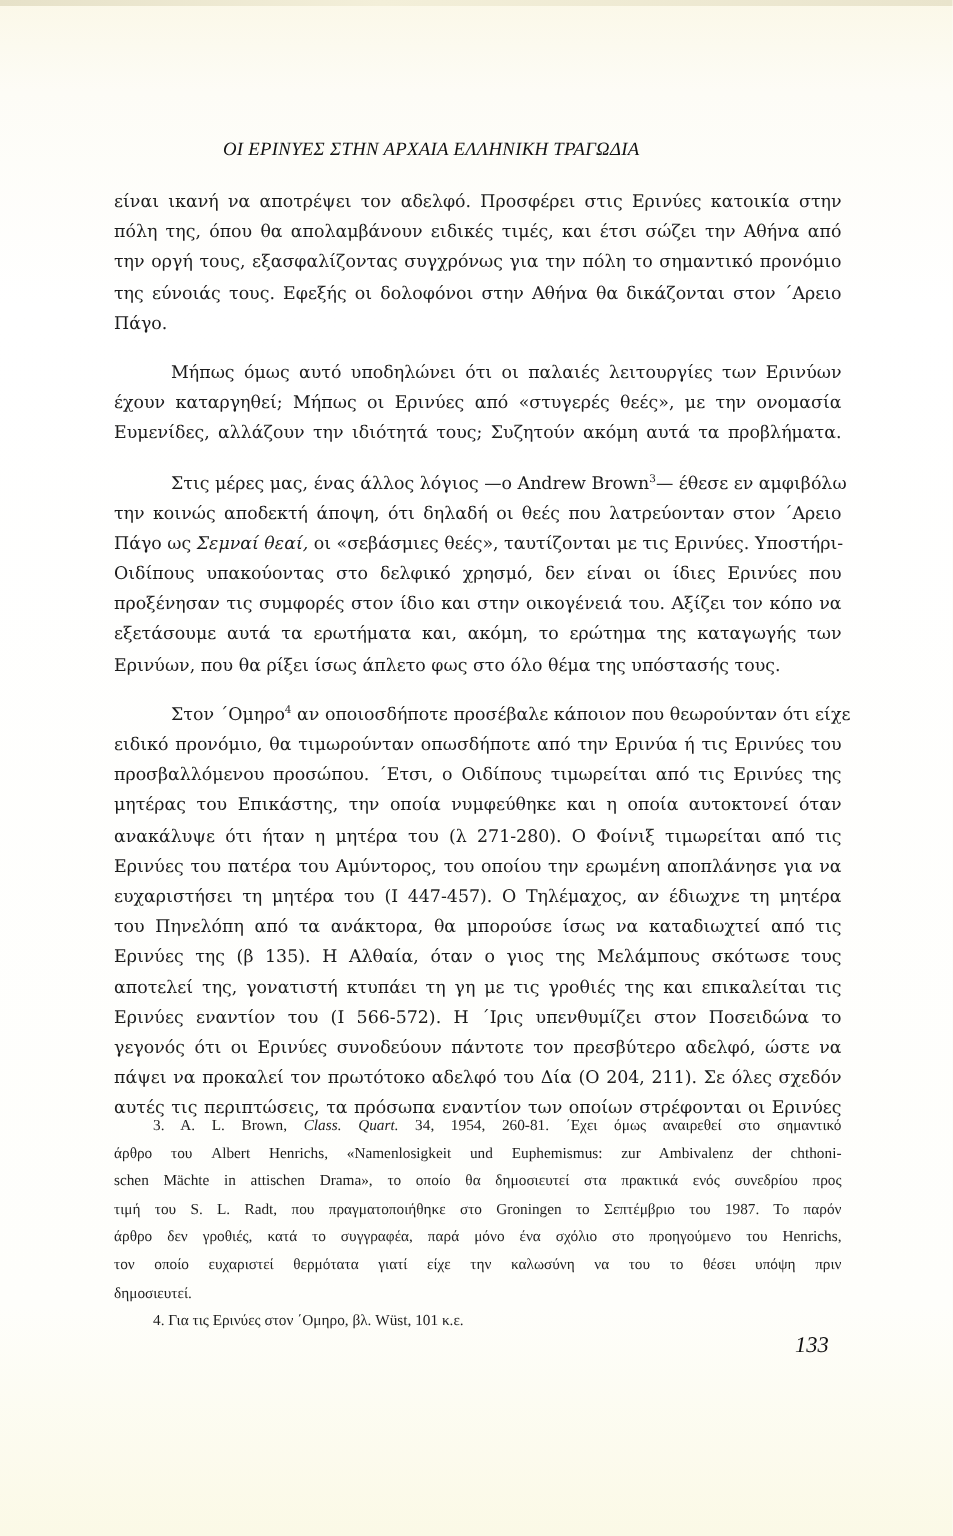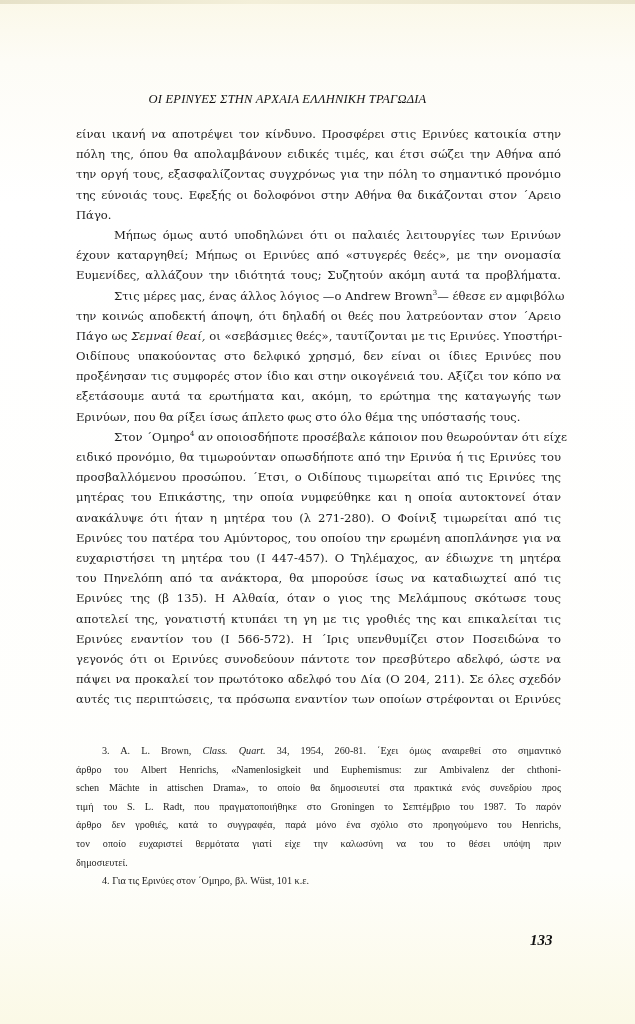"είναι ικανή να αποτρέψει τον" span.line { text: κίνδυνο -> αδελφό }
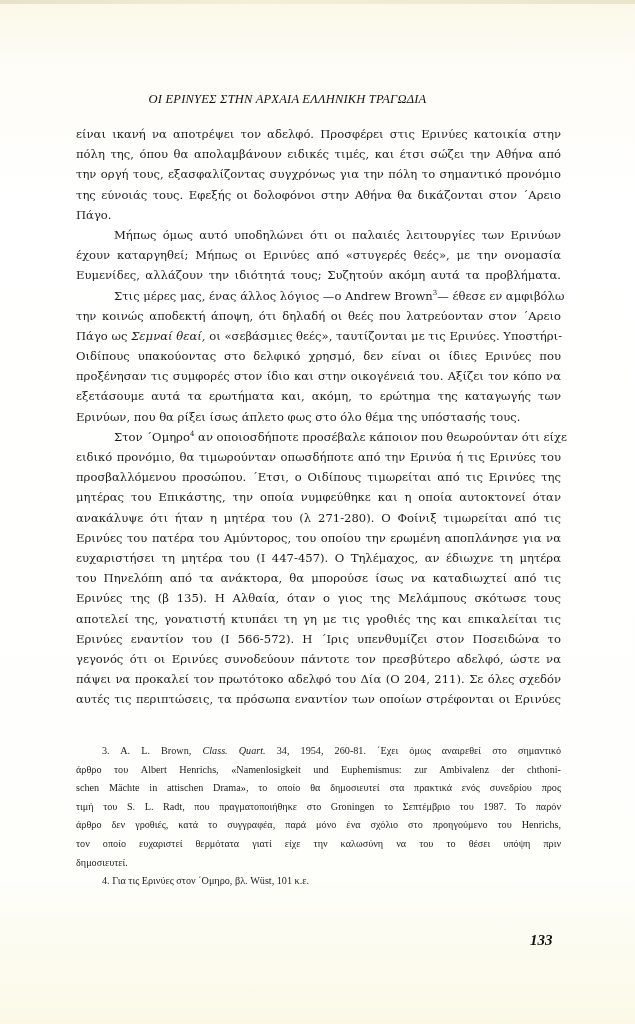"Μήπως όμως αυτό υποδηλώνει ότι" .indent { margin-top: none -> 13px }
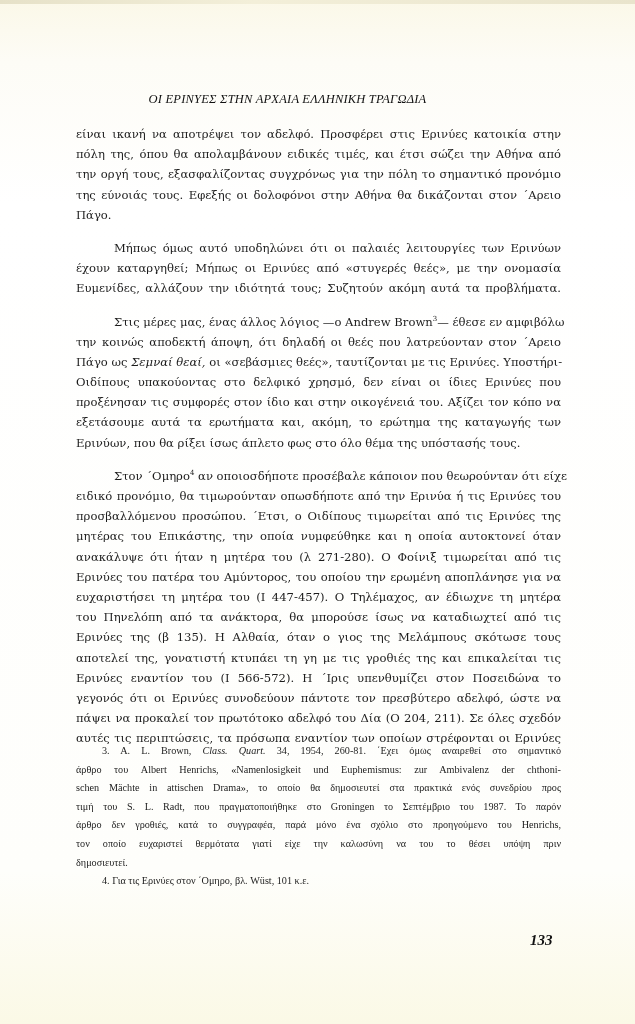"133" .page-number { font-weight: bold -> normal; top: 932px -> 889px }
